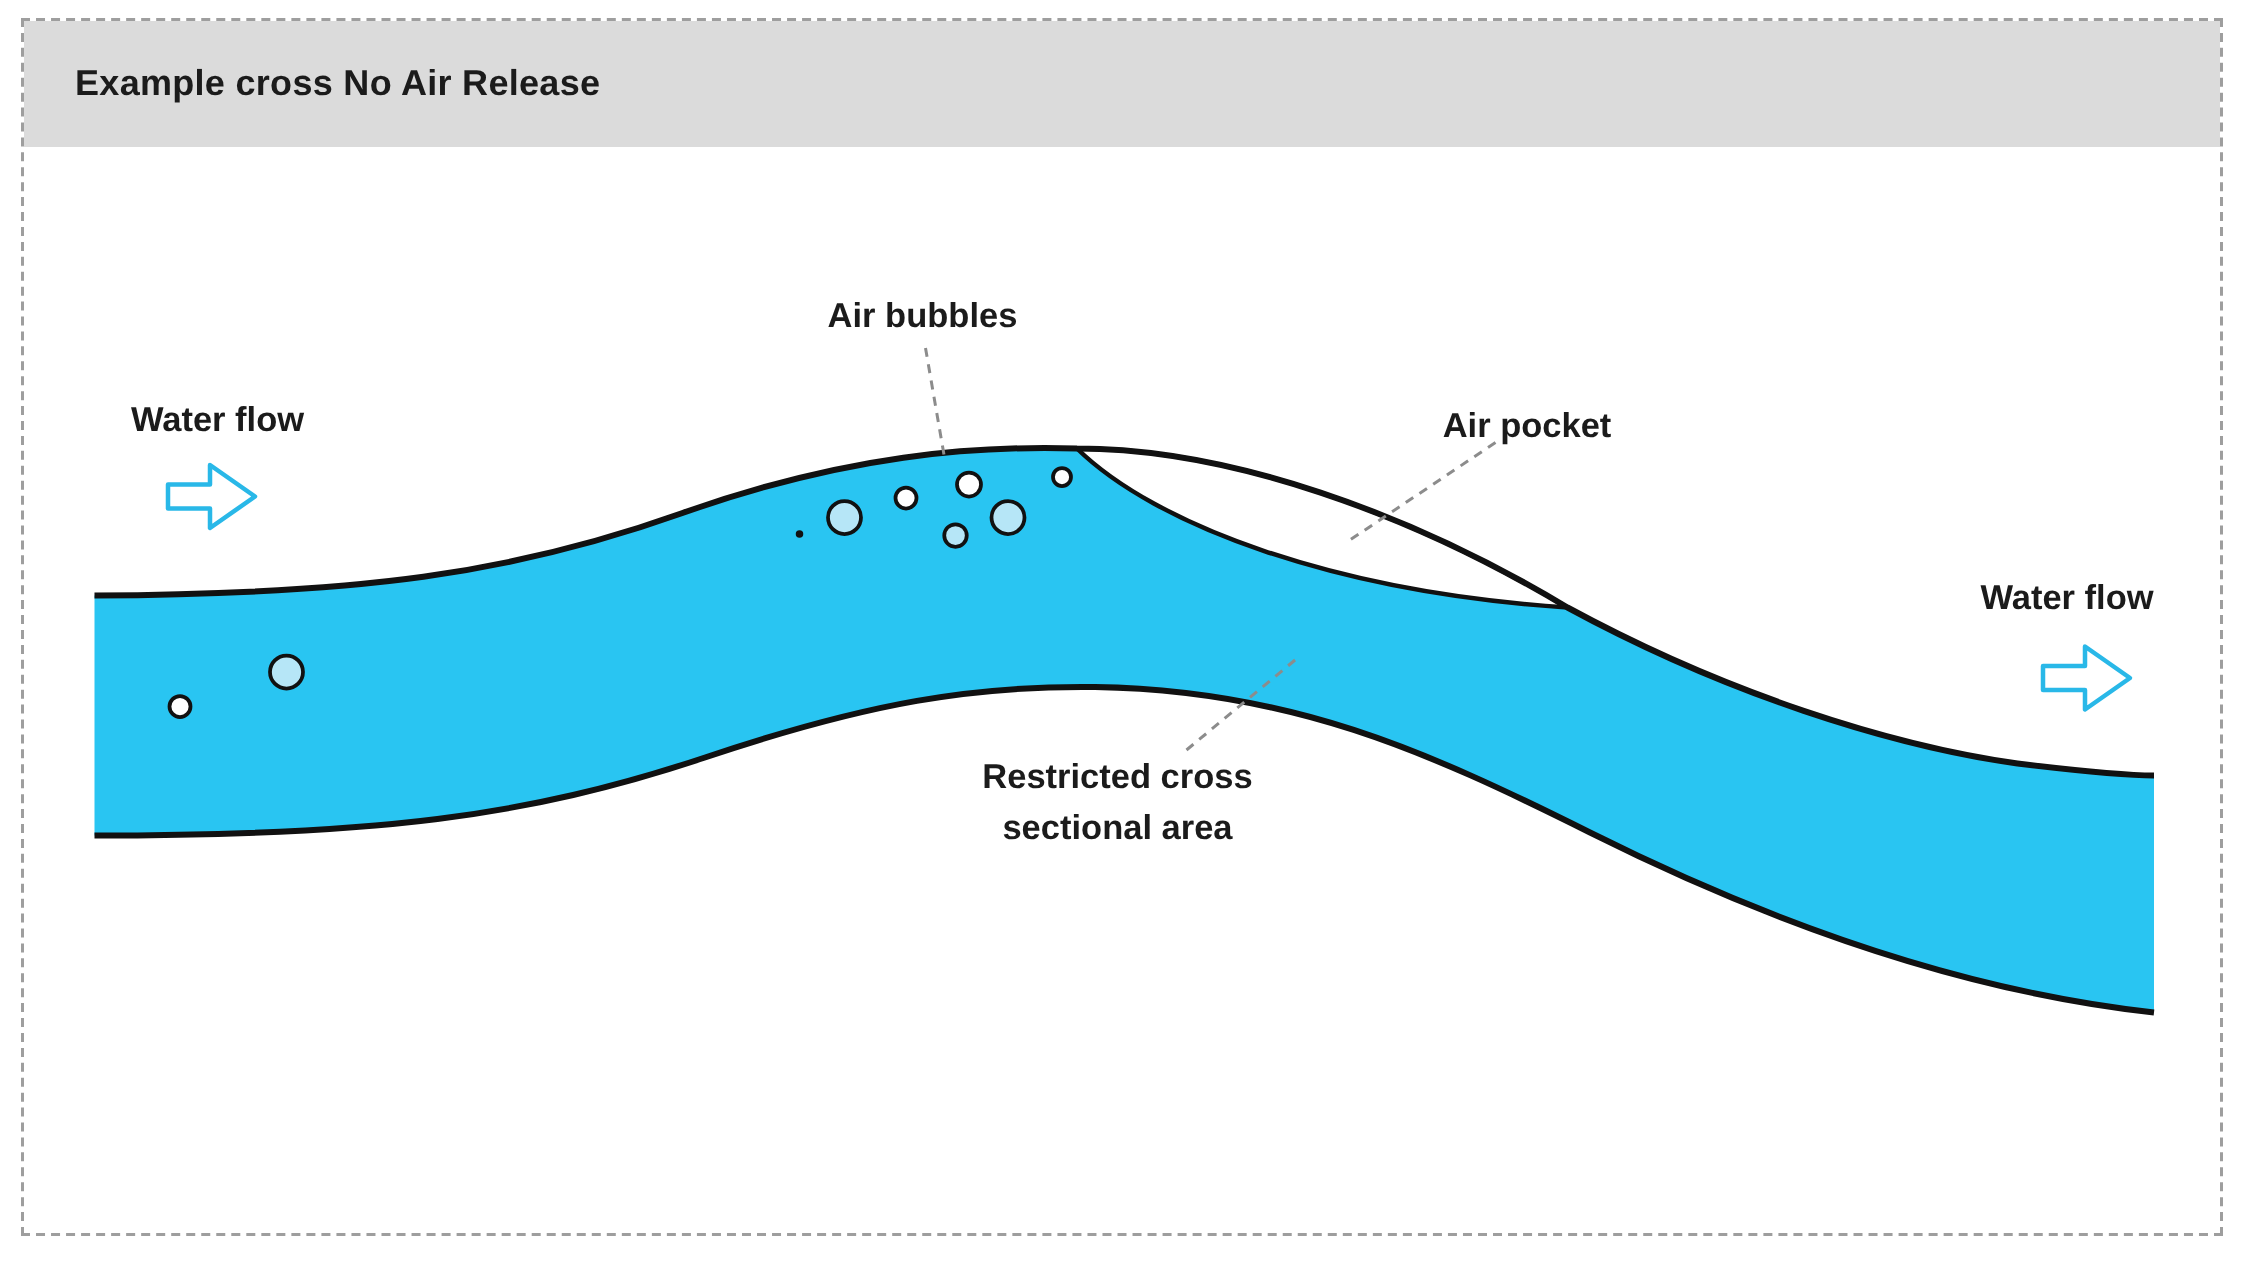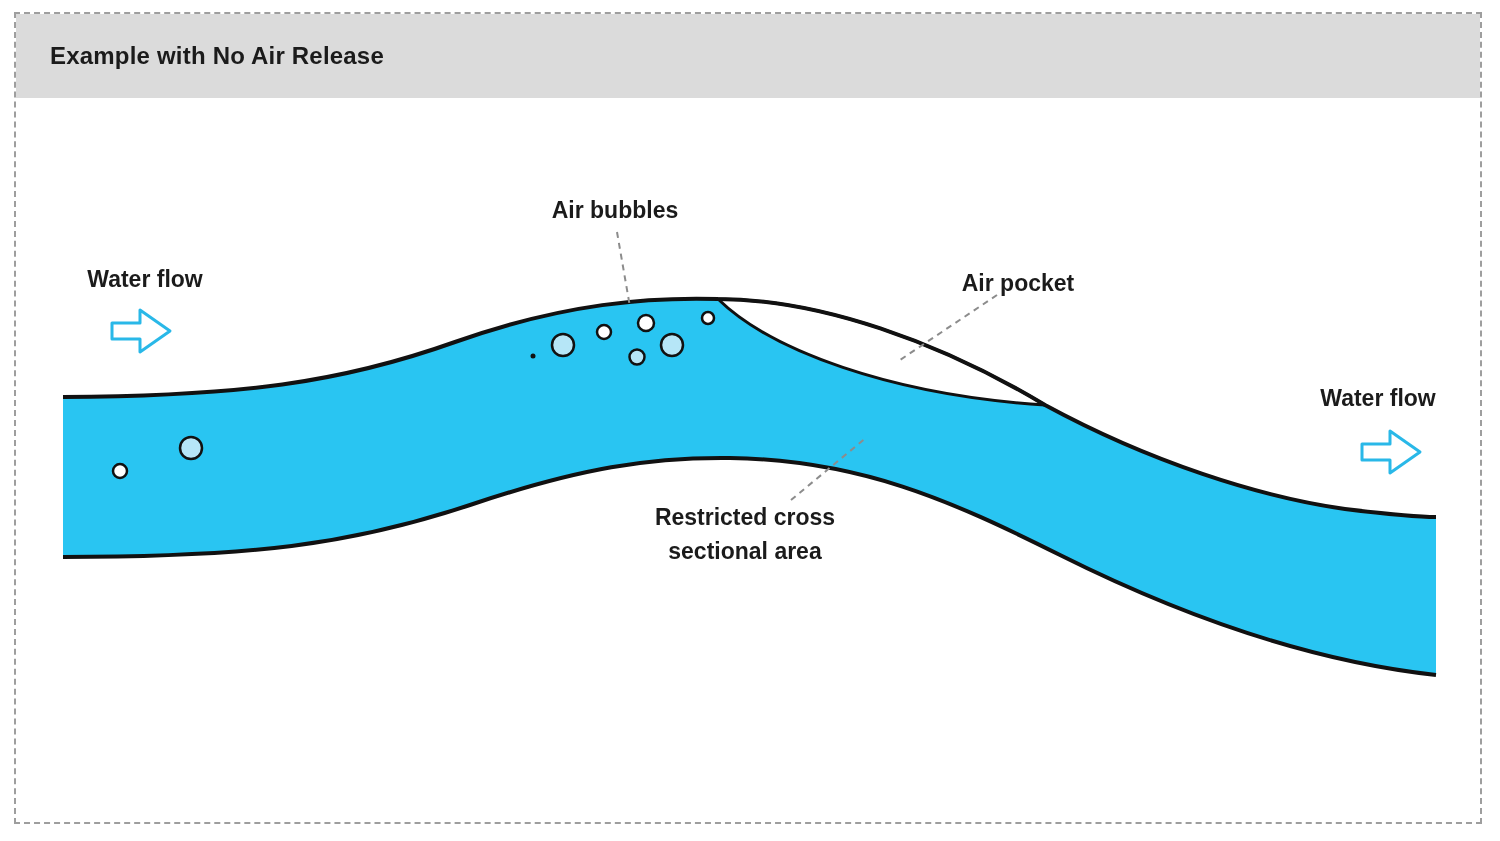"Example with No Air Release" span.title { text: with -> cross }
